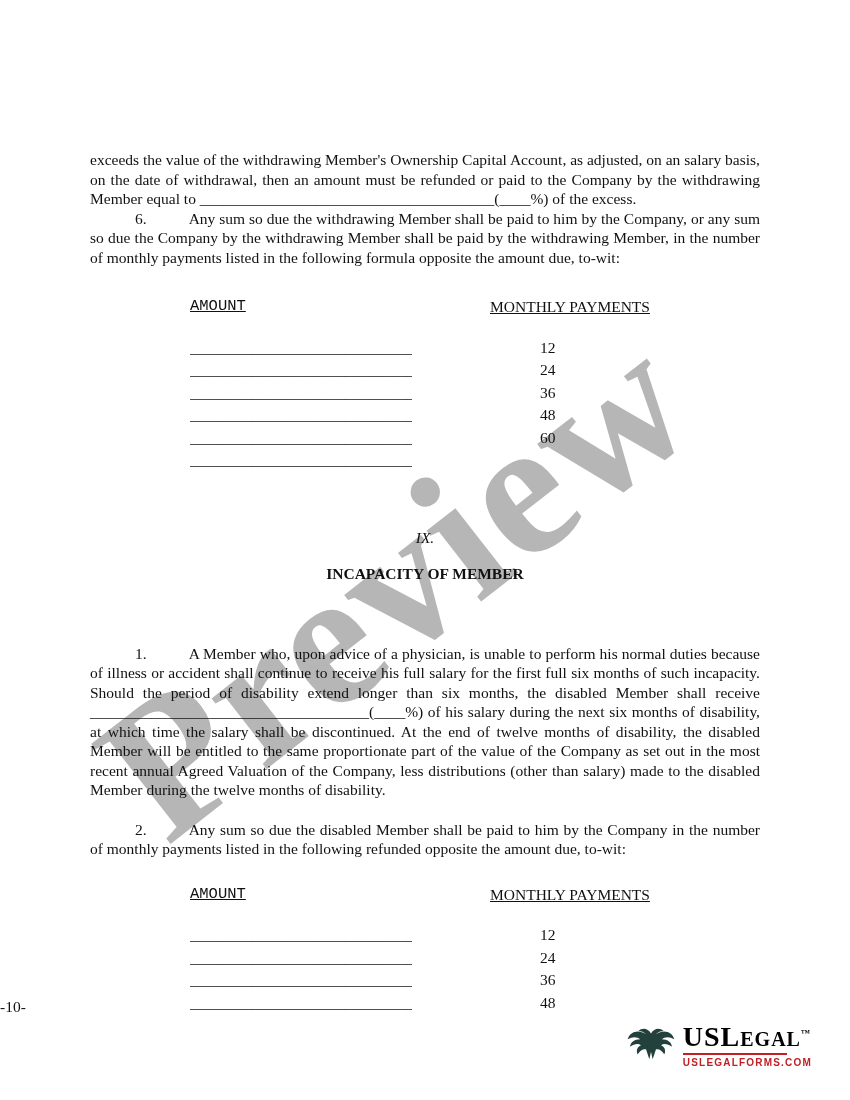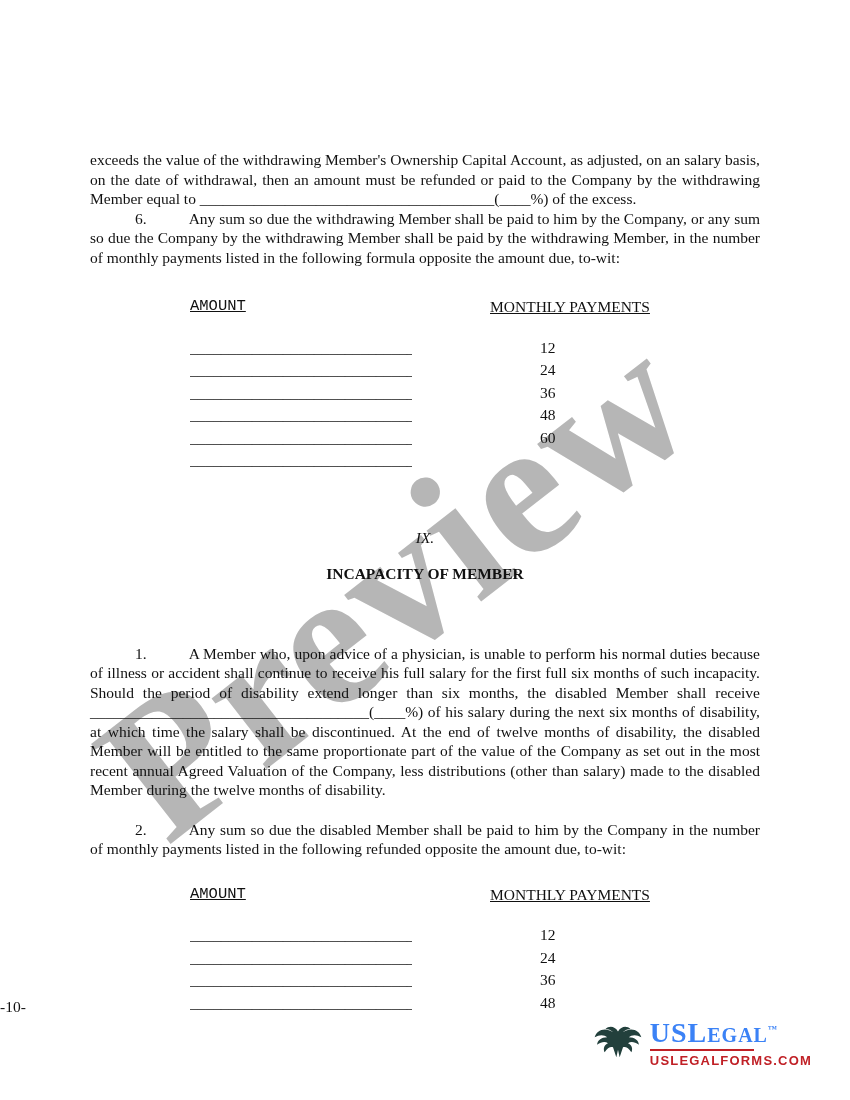"USLegal™" .brand-row { color: #3b82f6 -> #000000 }
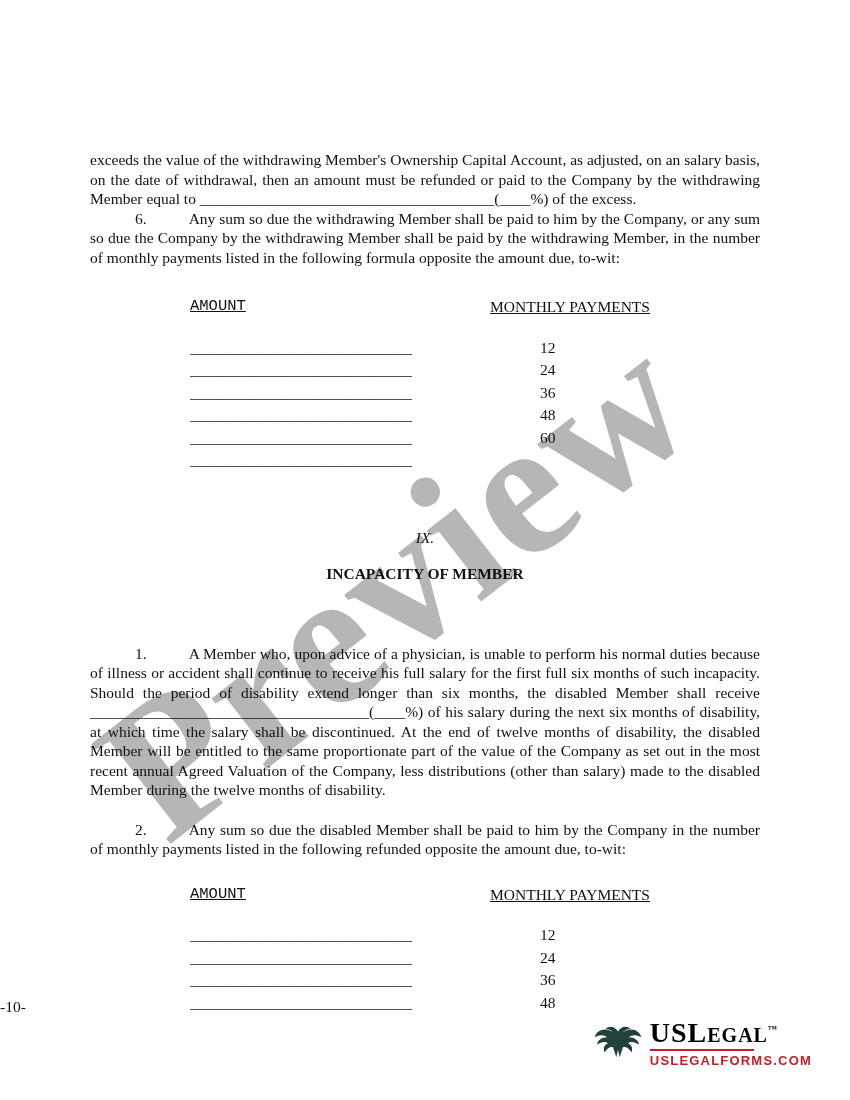"USLEGALFORMS.COM" .site { font-size: 13px -> 10px }
